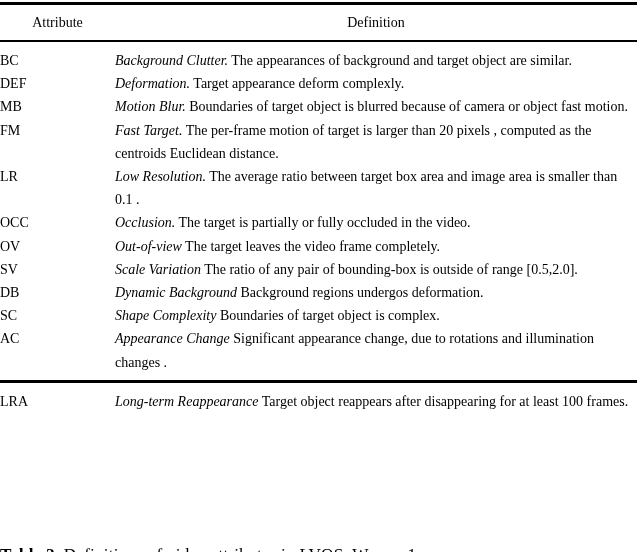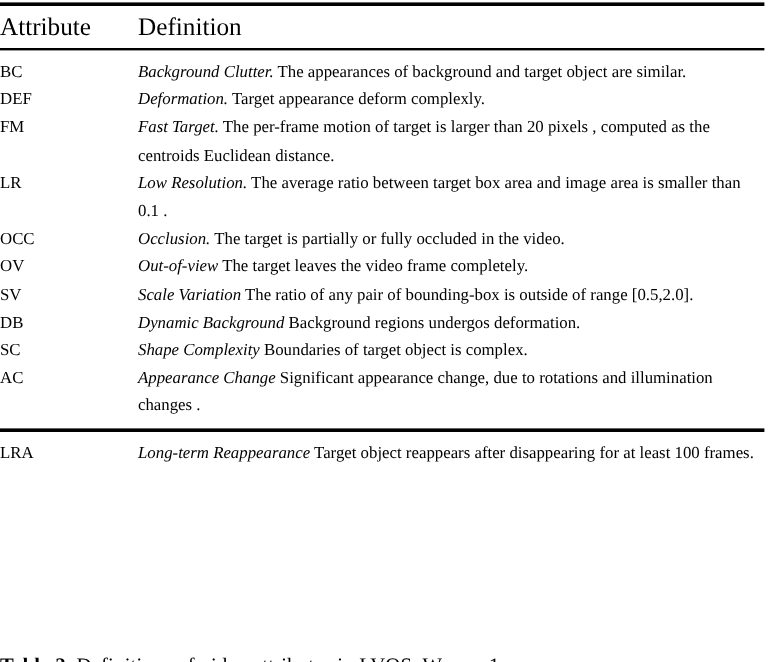"Attribute" .head-row td { font-size: 21px -> 14px; text-align: none -> center }
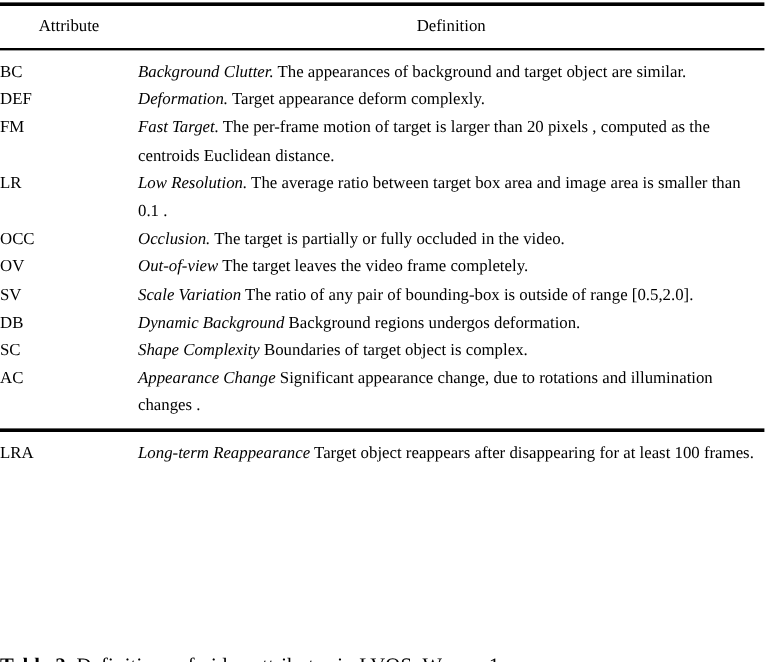"MB" tr { html: none -> <tr> <td>MB</td> <td><span>Motion Blur.</span><span> Boundaries of target object is blurred because of camera or object fast motion.</span></td> </tr> }
